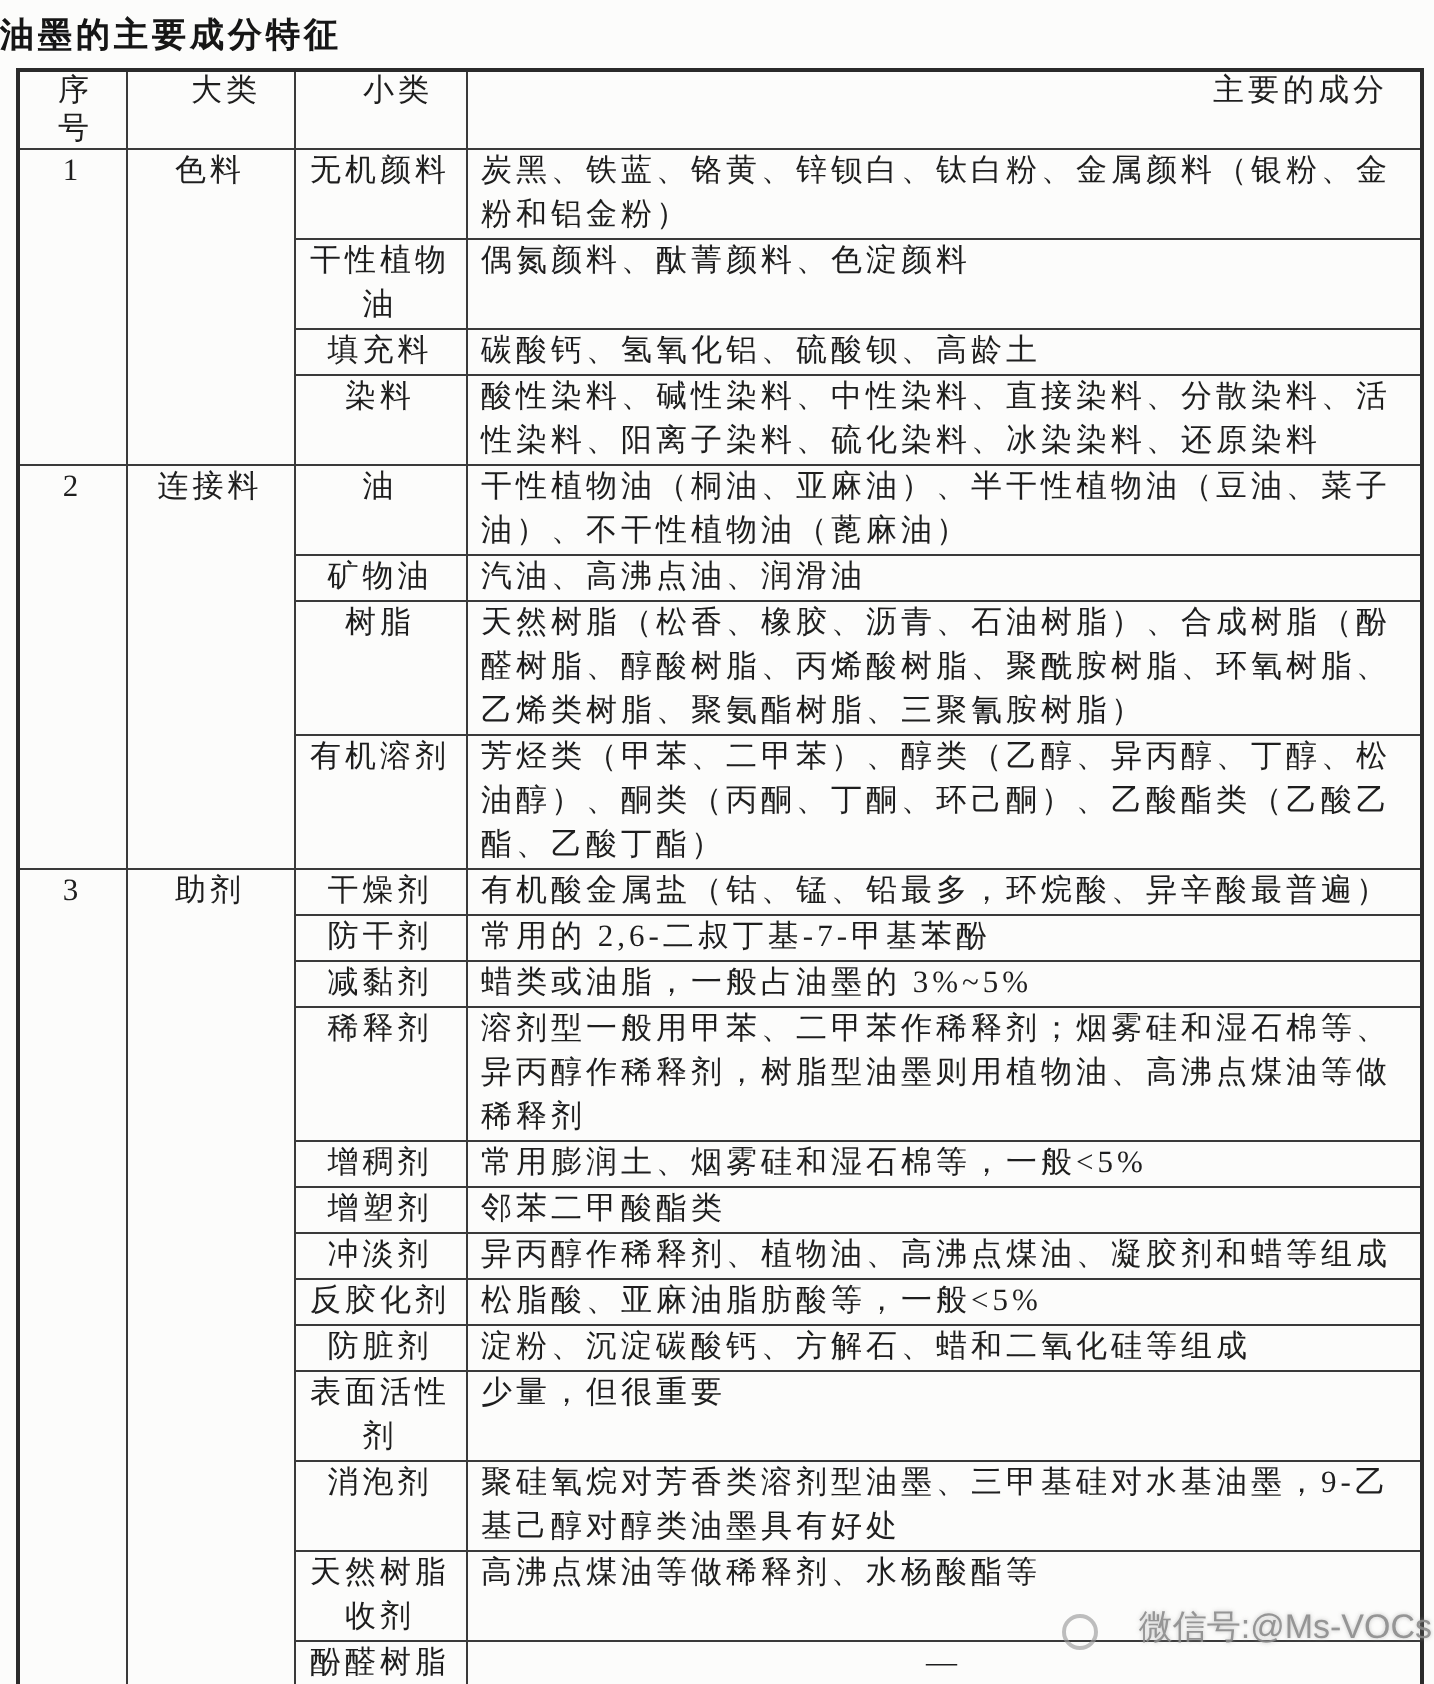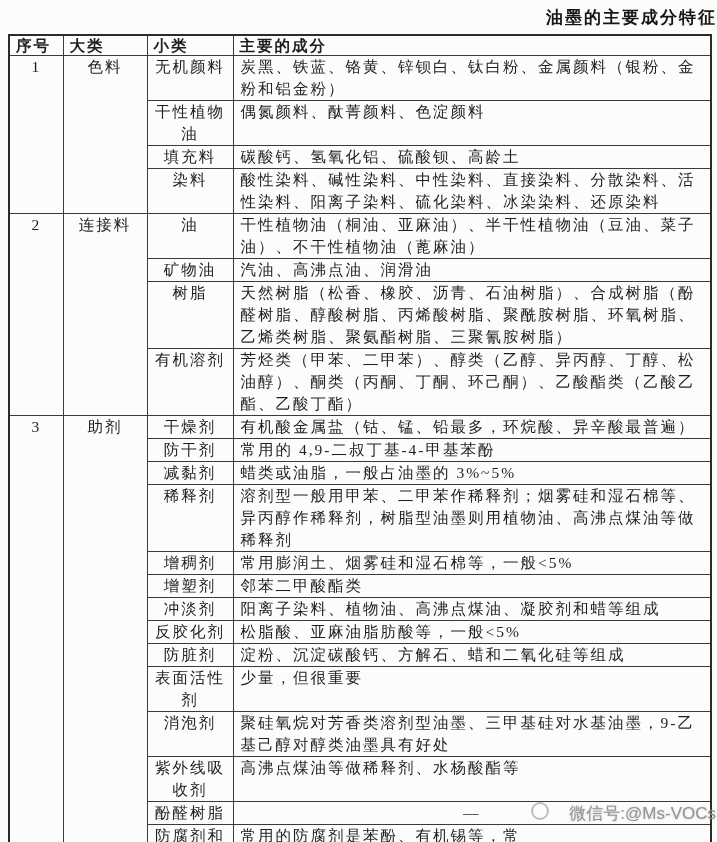"油墨的主要成分特征" .doc-title { text-align: right -> left }
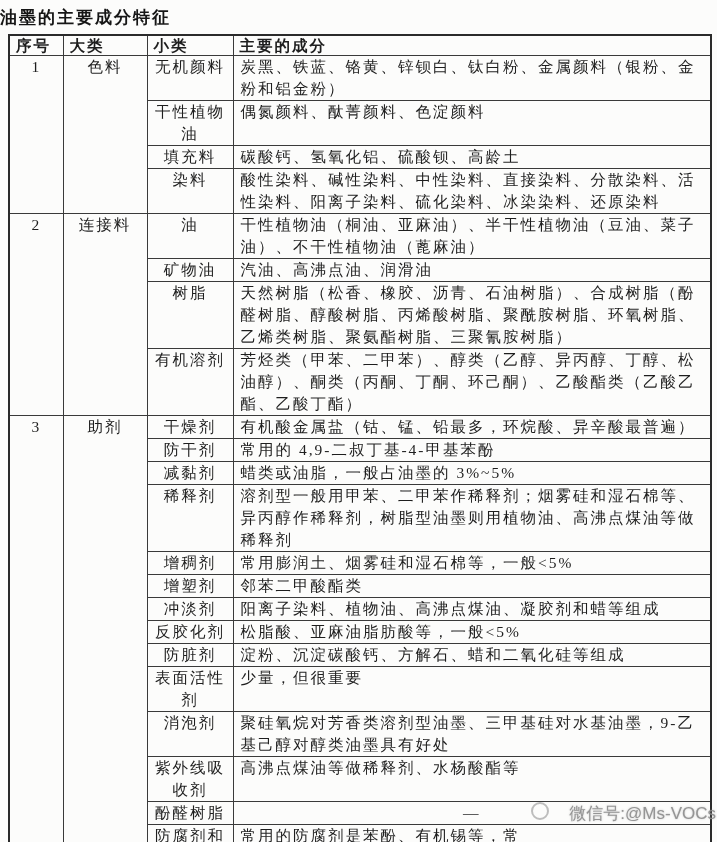"序号" .ink-table th { font-weight: 700 -> 400; padding: 0 6px -> 0 16px; text-align: left -> right }
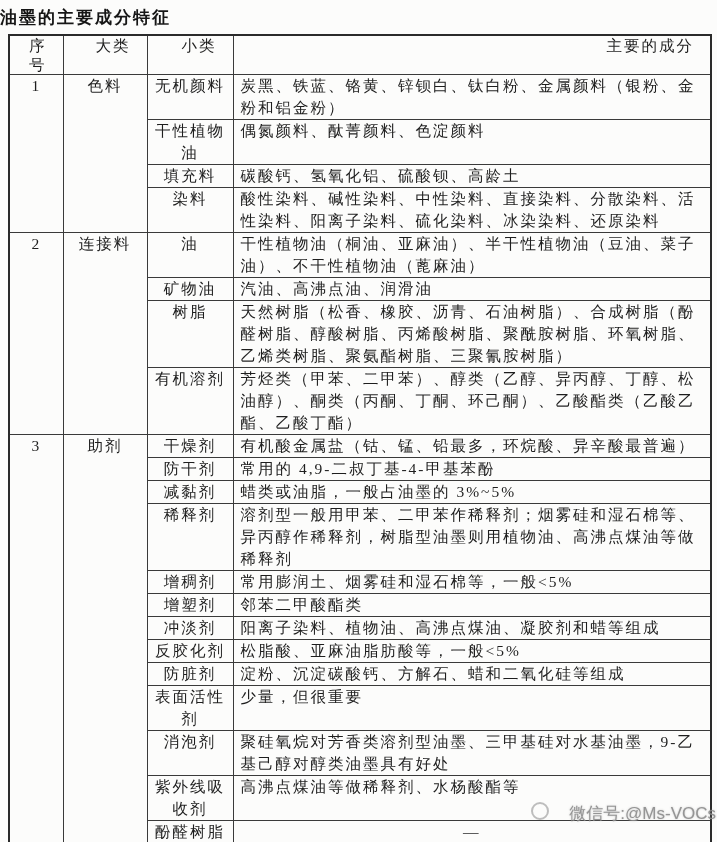"常用的 4,9-二叔丁基-4-甲基苯酚" td.c-content { text: 4,9-二叔丁基-4- -> 2,6-二叔丁基-7- }
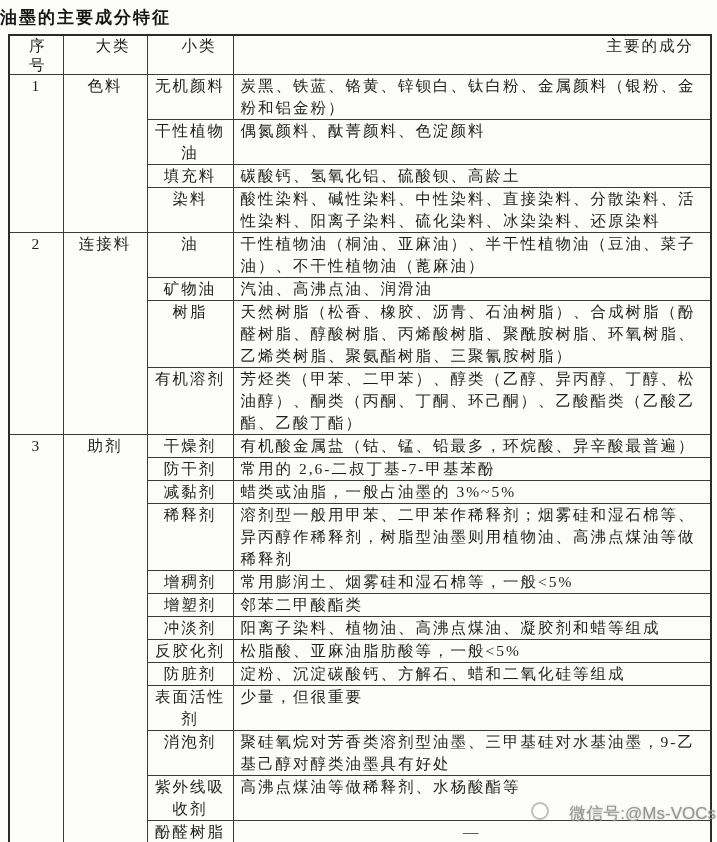"阳离子染料、植物油、高沸点煤油、凝胶剂和蜡等组成" td.c-content { text: 阳离子染料 -> 异丙醇作稀释剂 }
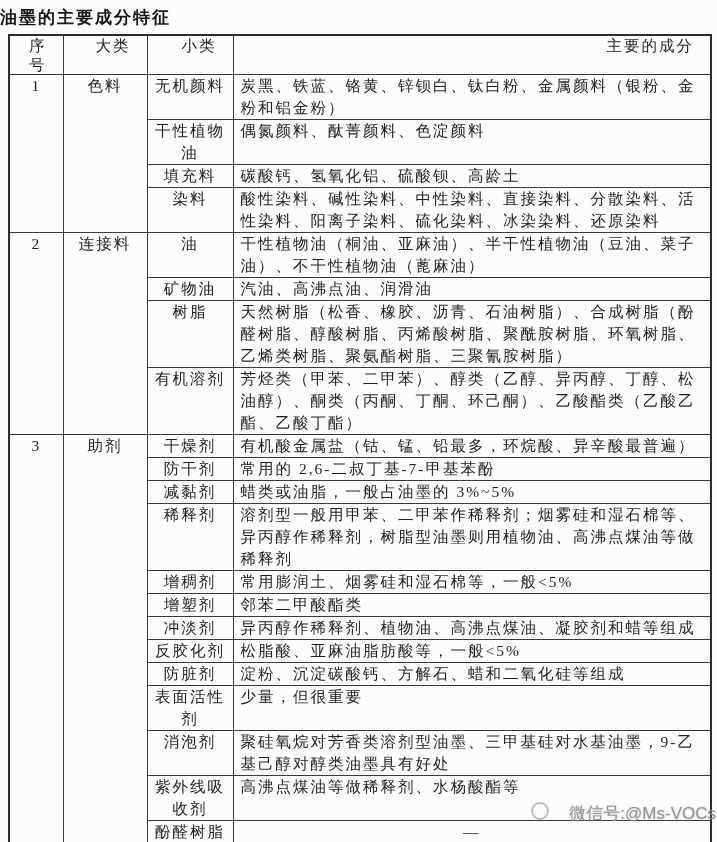"紫外线吸" td.c-sub { text: 紫外线吸 -> 天然树脂 }
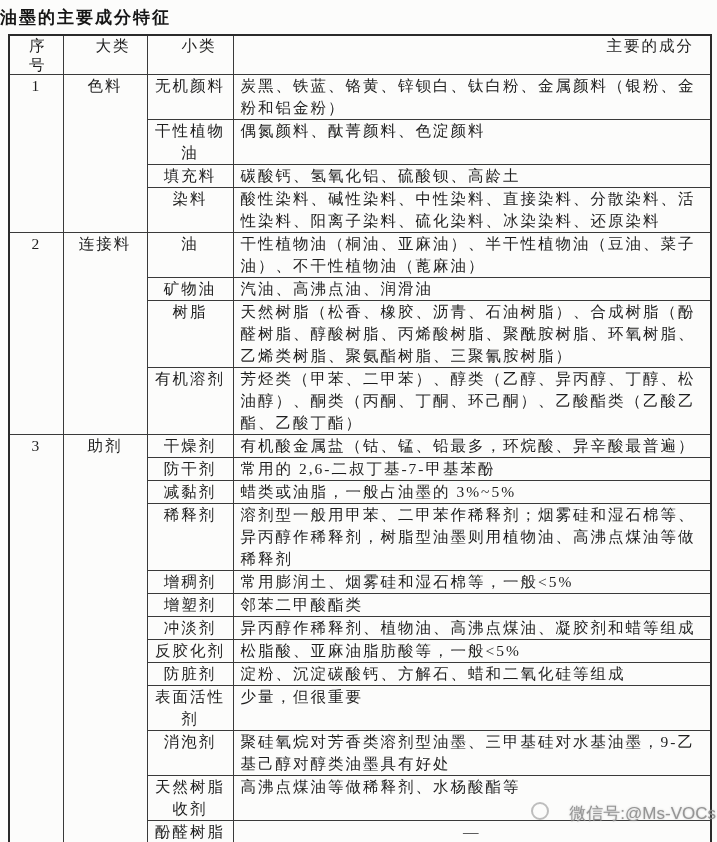"微信号:@Ms-VOCs" .watermark { align-items: flex-start -> flex-end }
